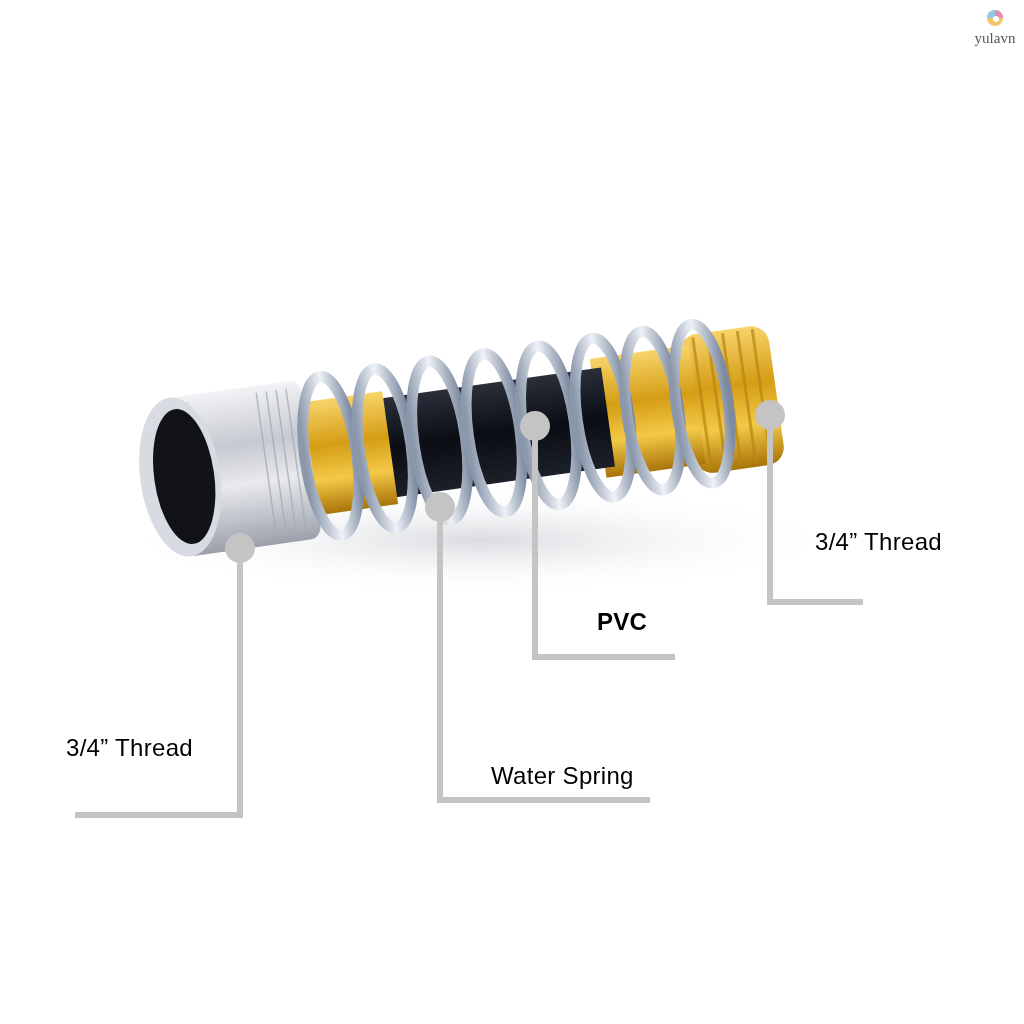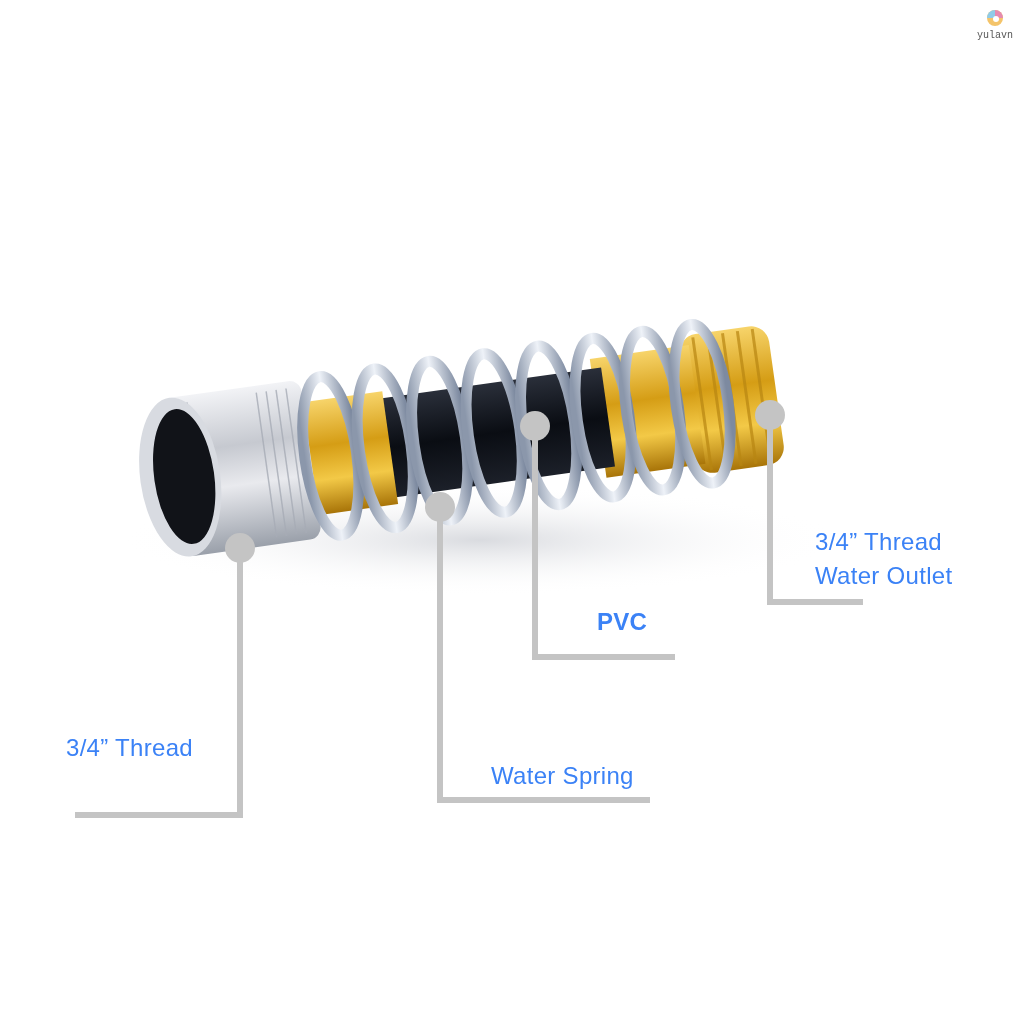"yulavn" .wm-text { font-family: Liberation Mono, monospace -> Liberation Serif, serif; font-size: 10px -> 15px }
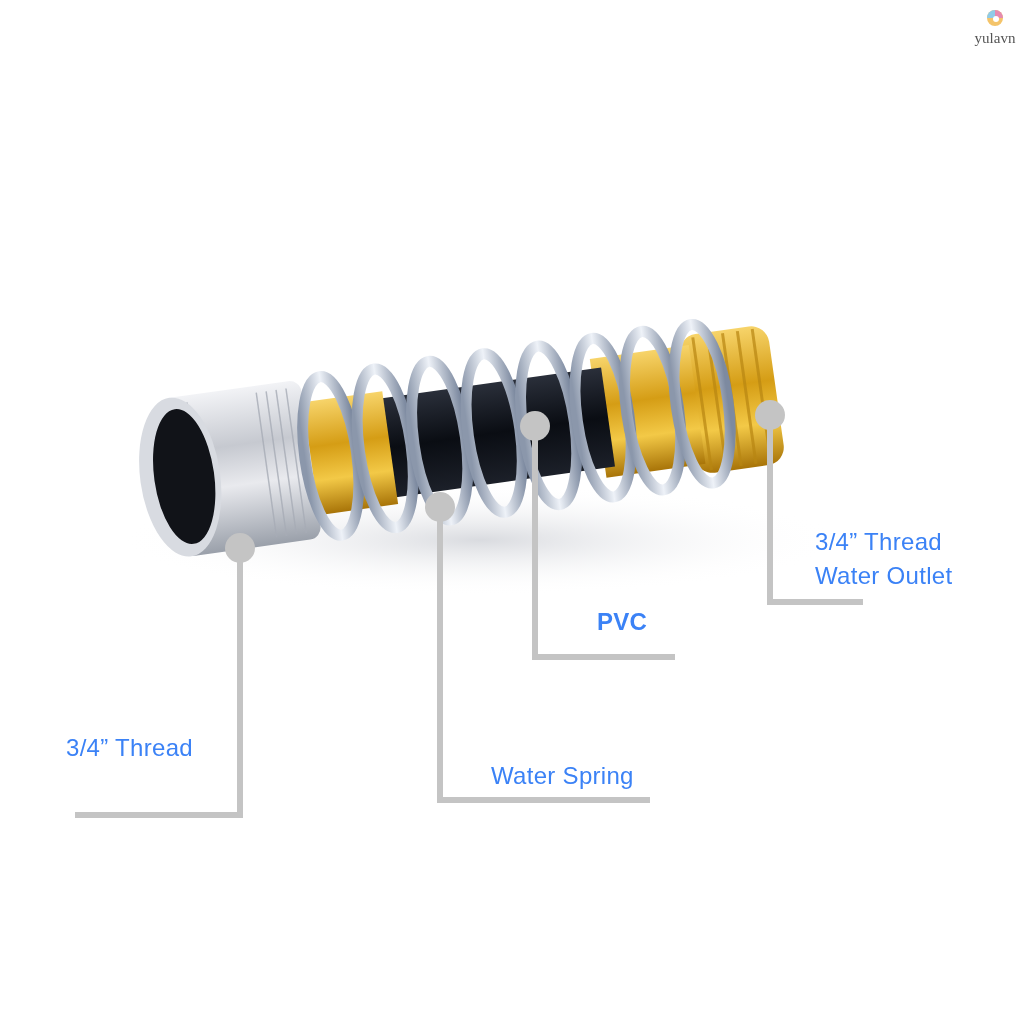"3/4” Thread" .label { color: #3b82f6 -> #000000 }
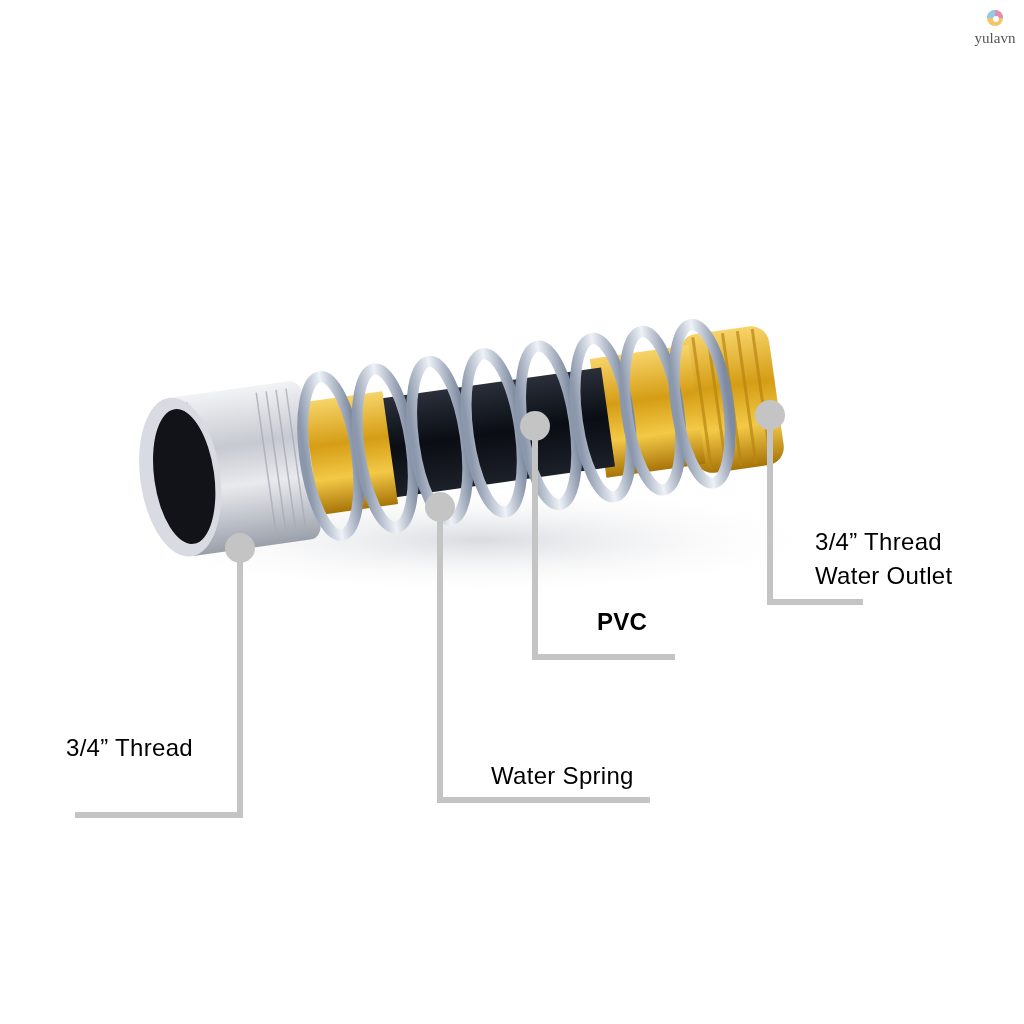"Water Outlet" span { html: <span>Water Outlet</span> -> none }
